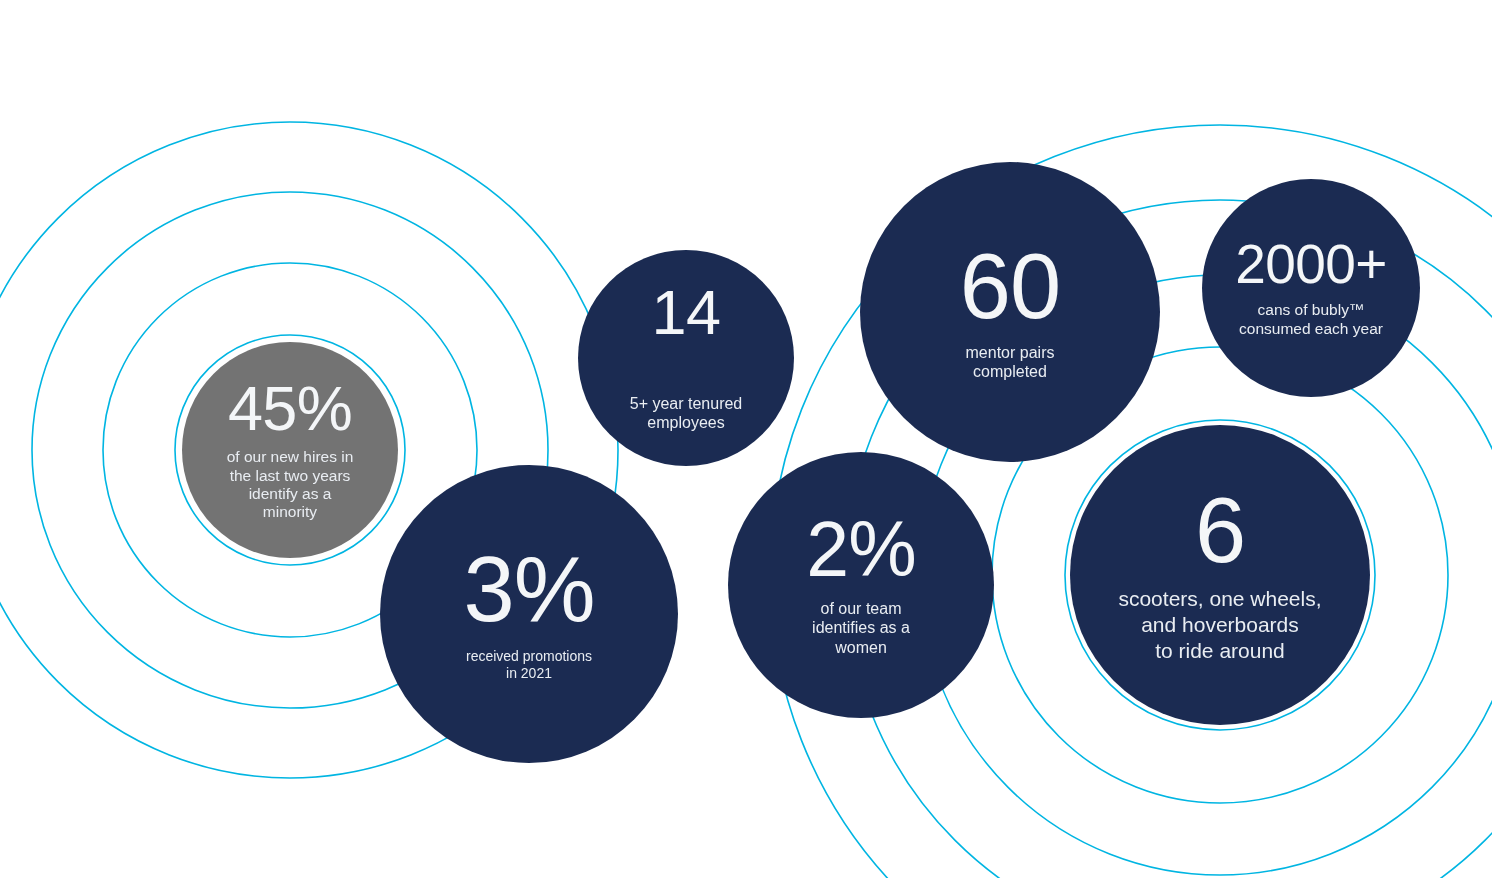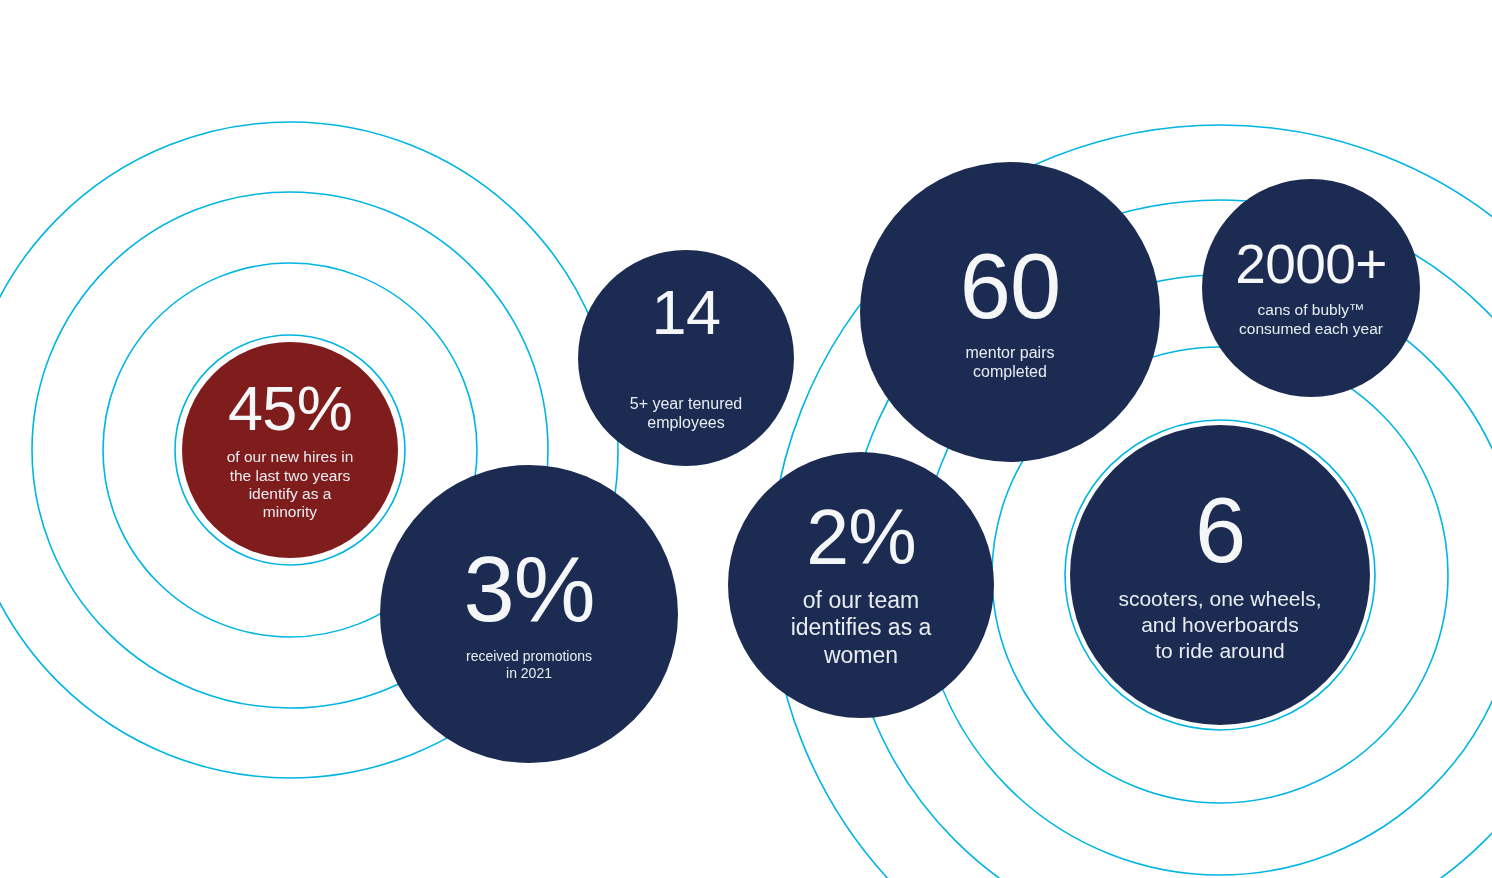"45%" div.stat-bubble { background: #7f1d1d -> #737373 }
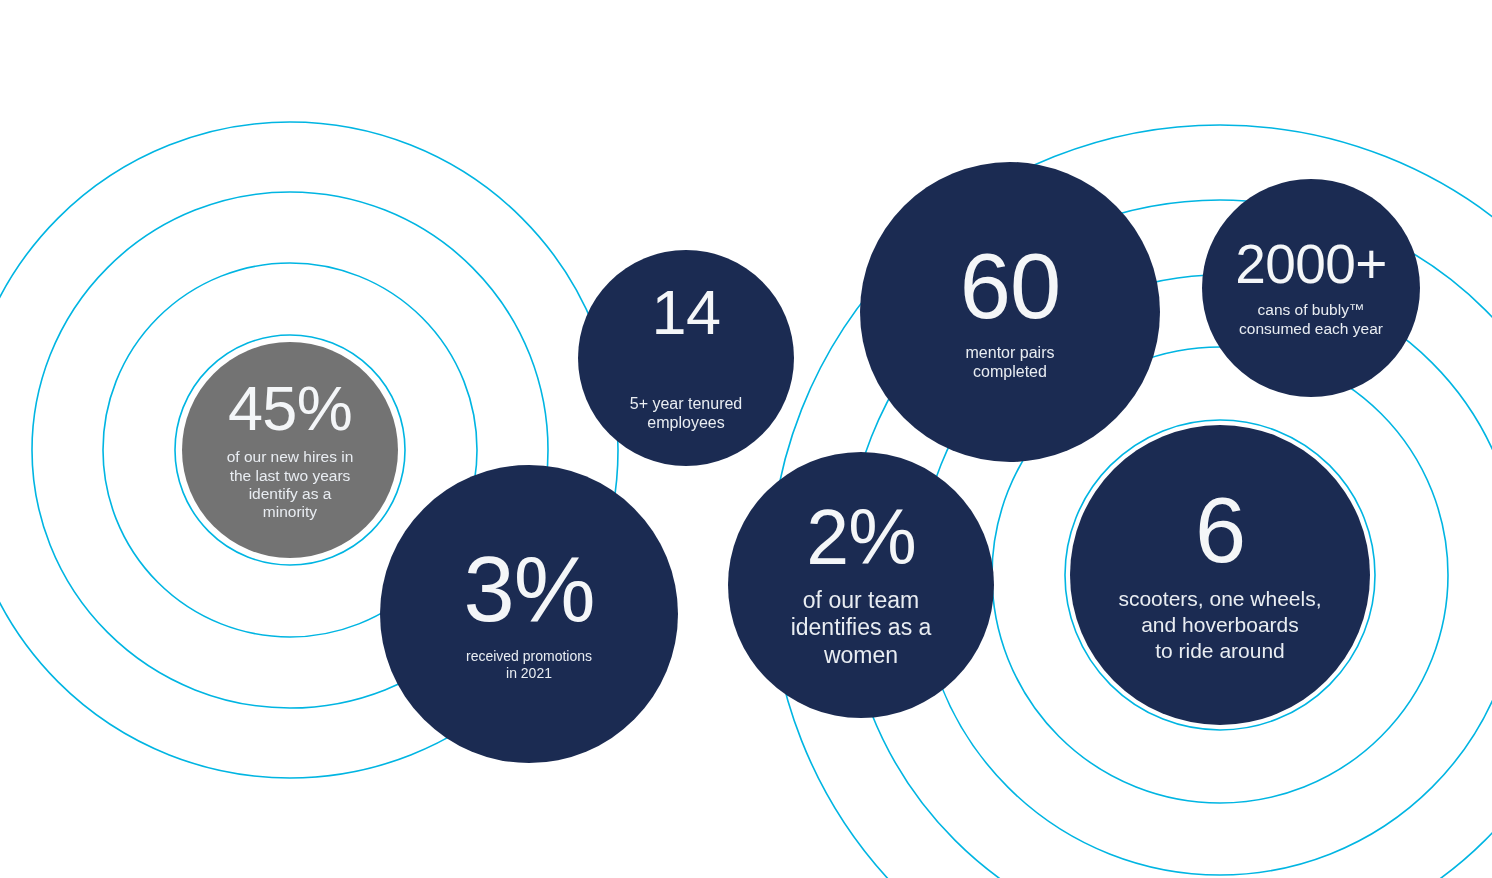"of our team" .b-44 .stat-label { font-size: 23px -> 16px }
